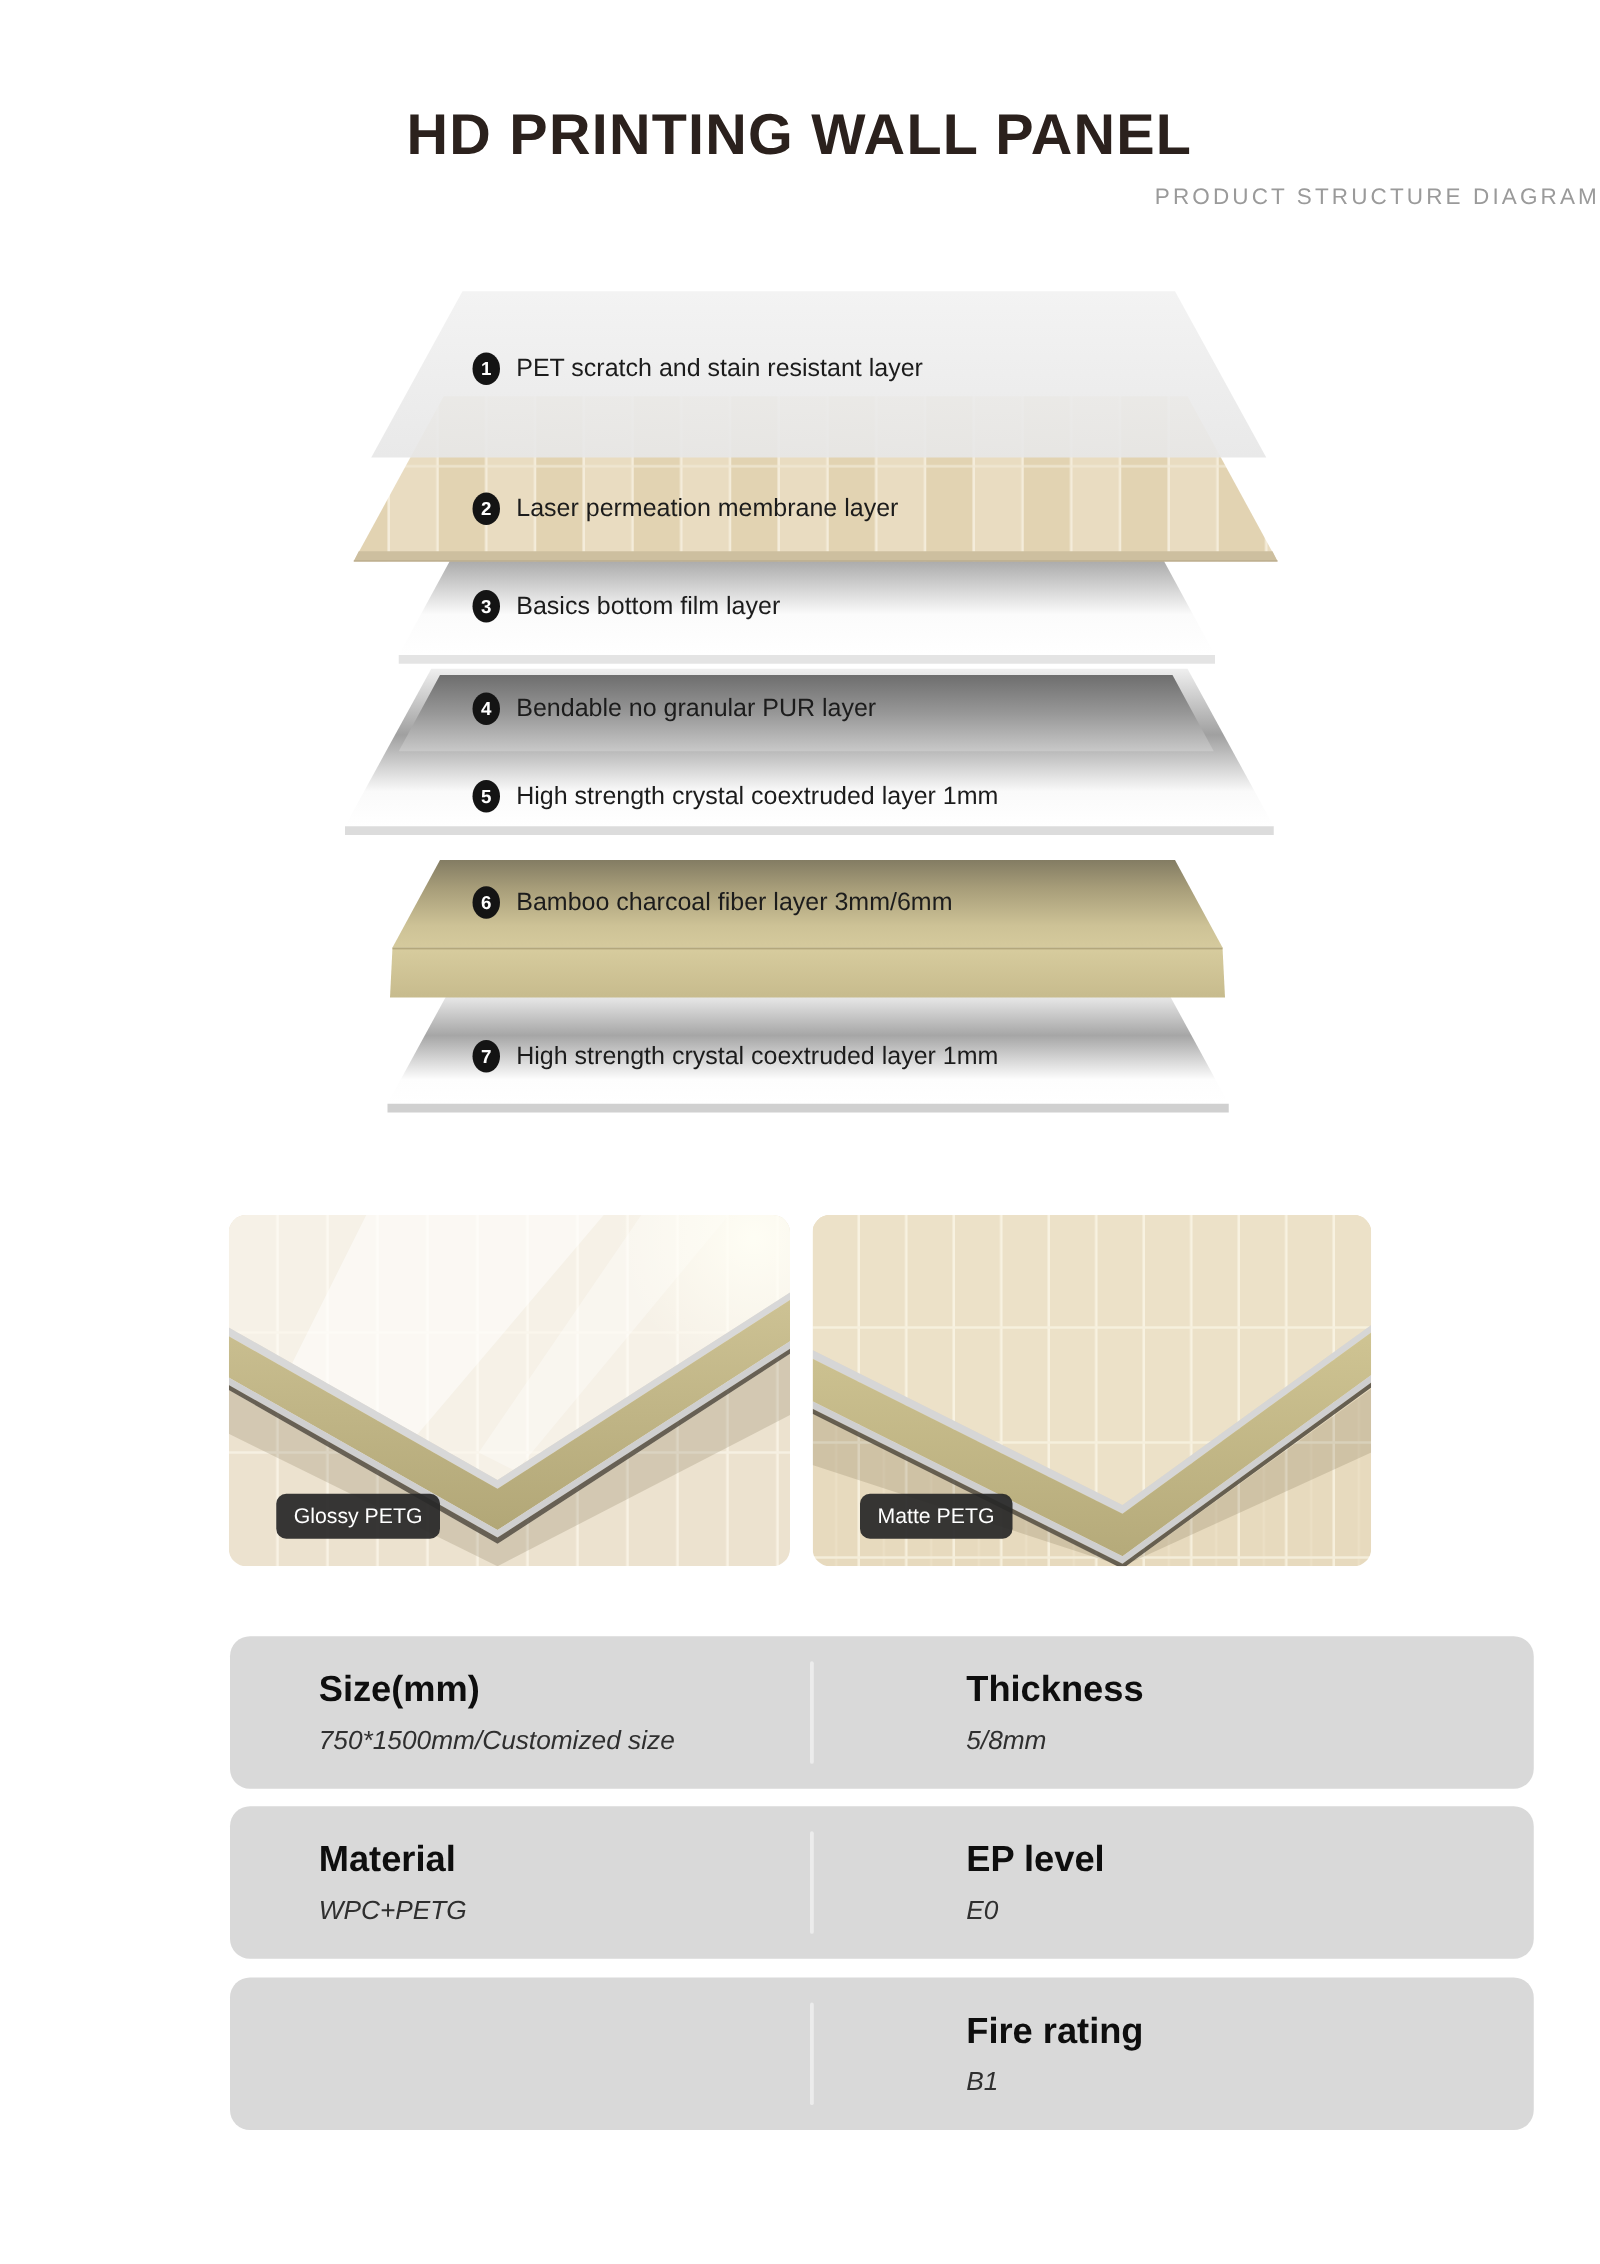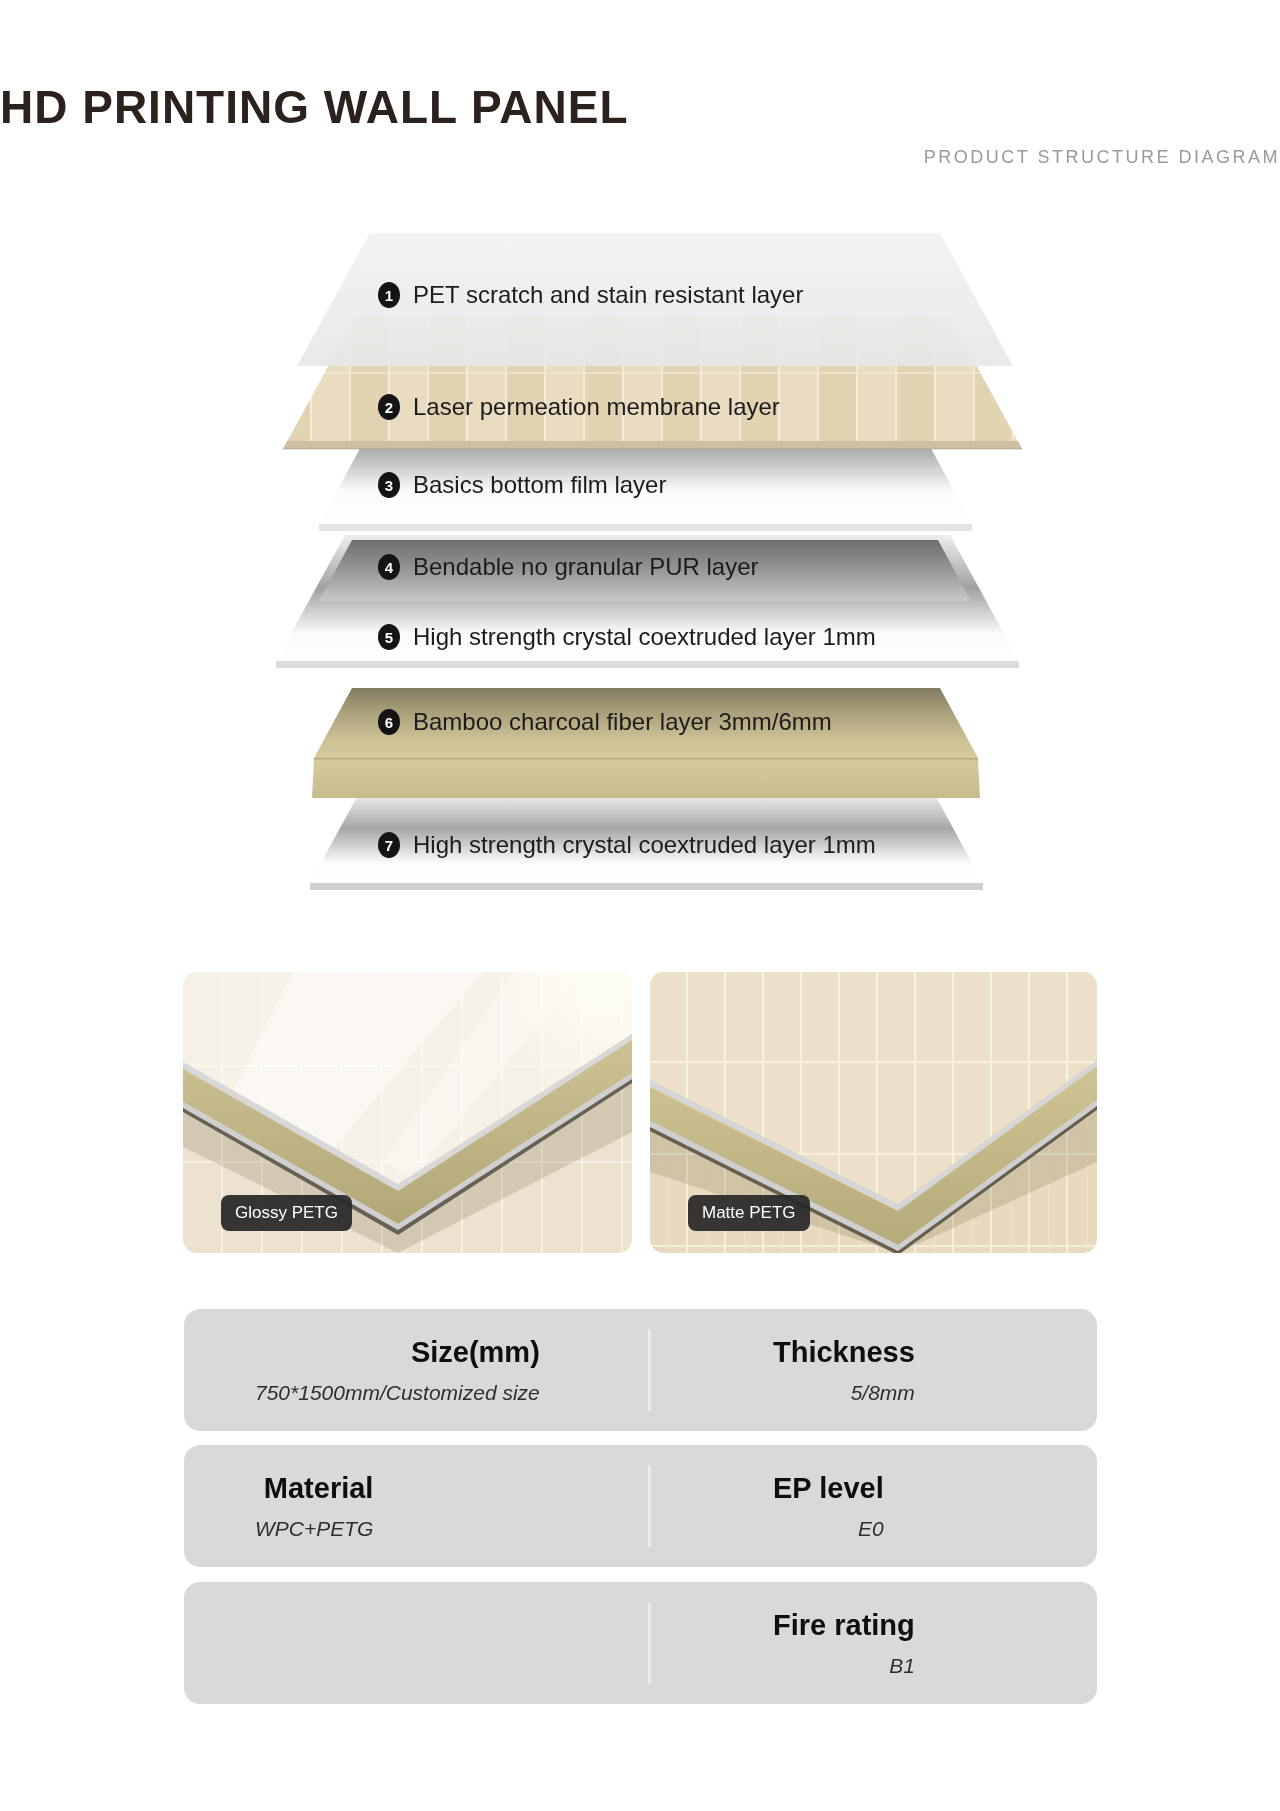"HD PRINTING WALL PANEL" .title { text-align: left -> center }
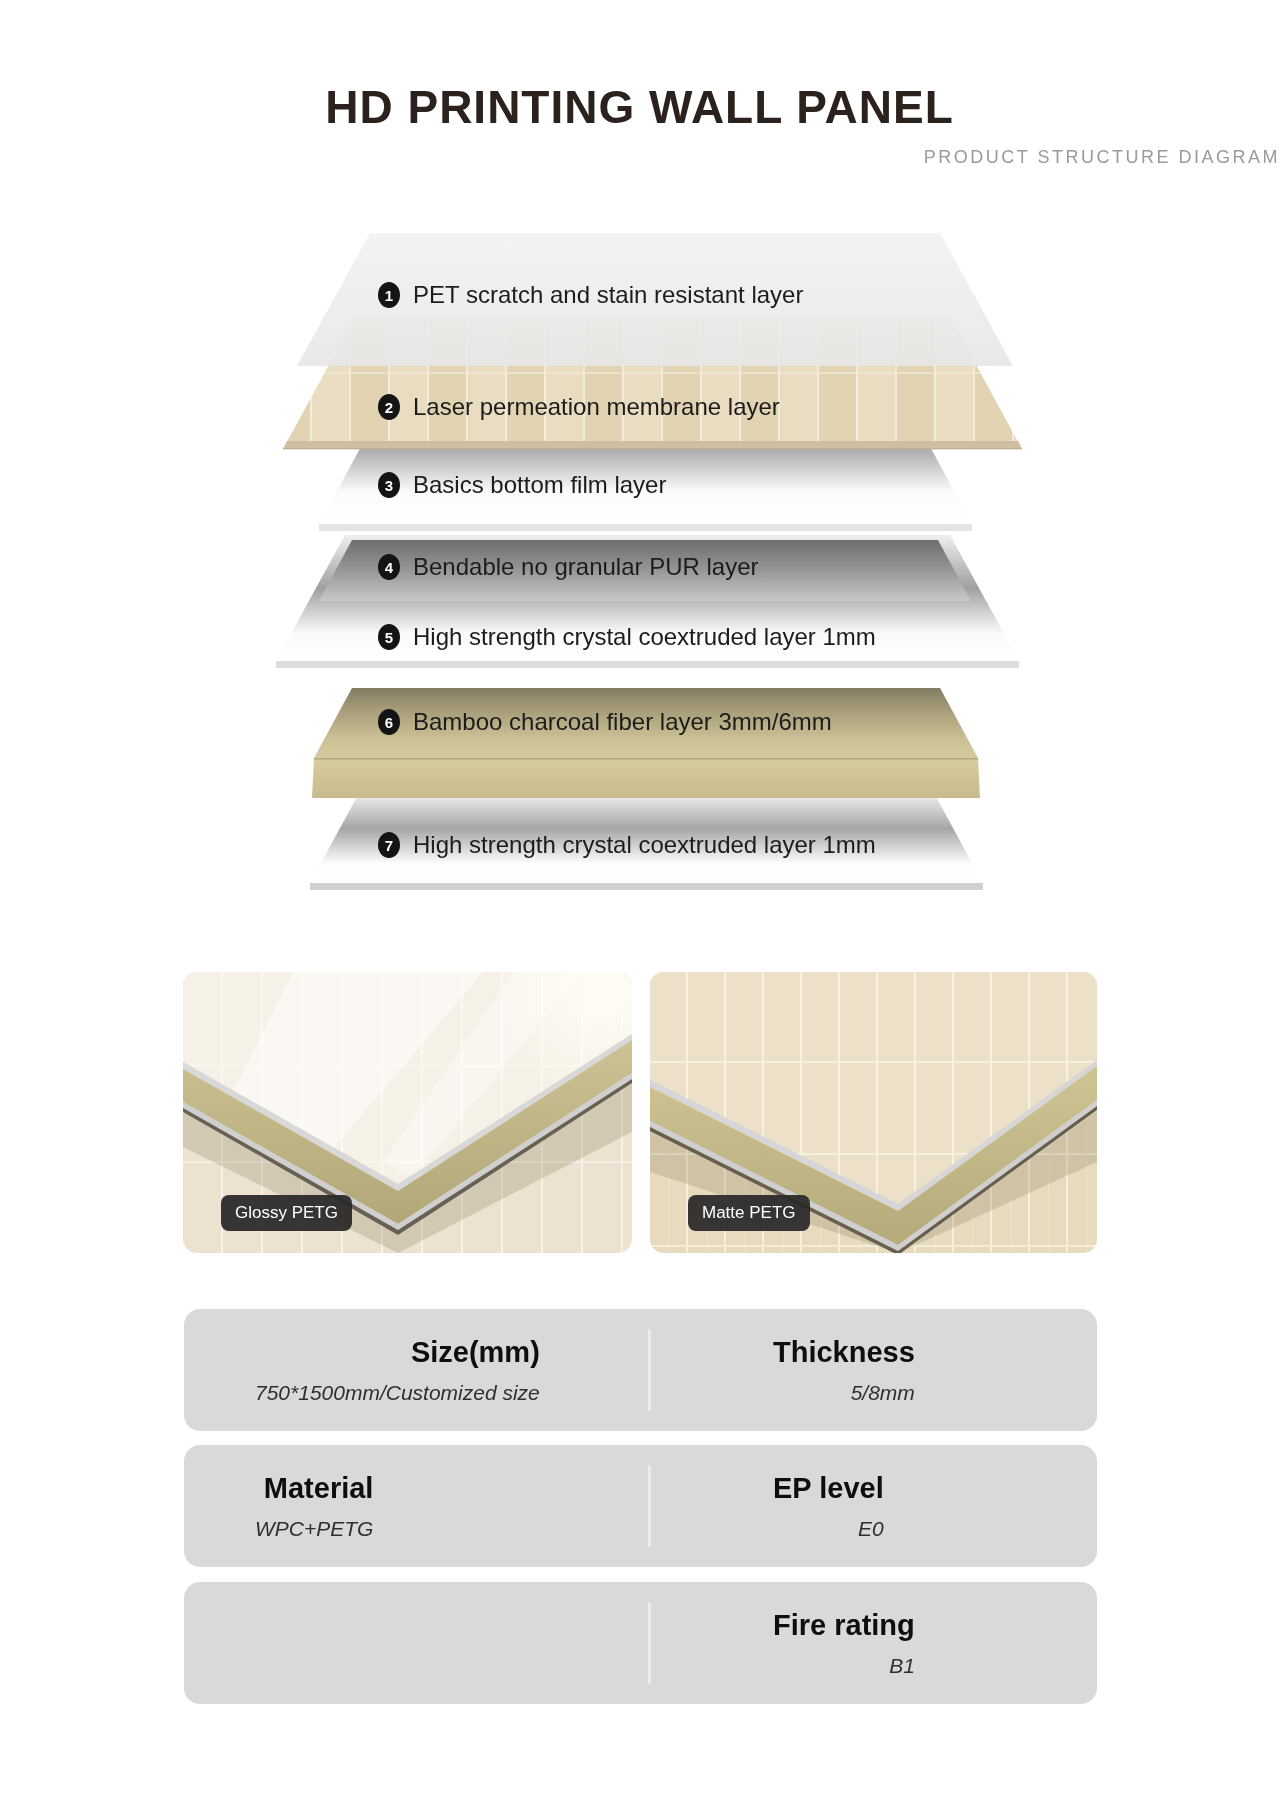"PET scratch and stain resistant" .layer-text { font-size: 24px -> 20px }
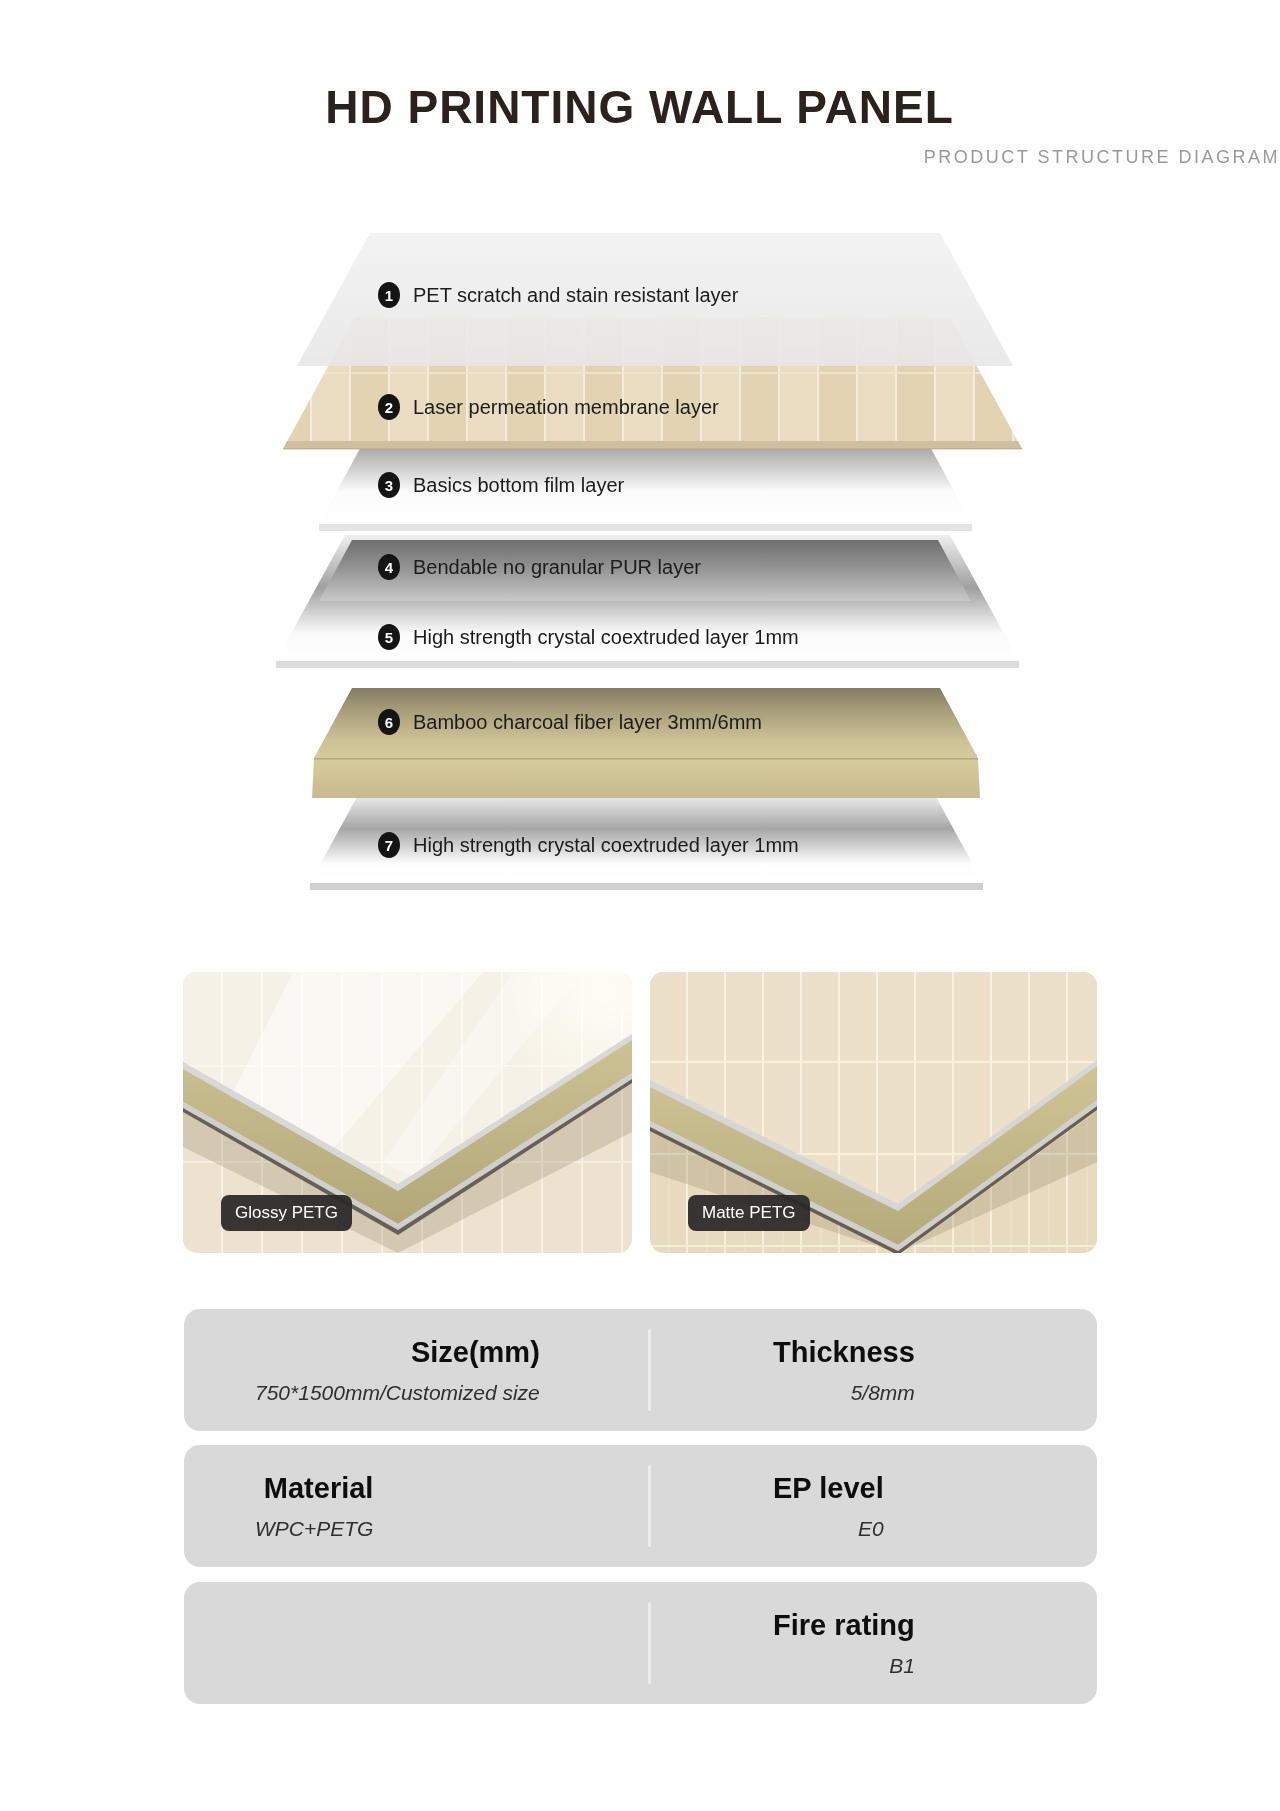"Size(mm)" .spec-card { text-align: right -> none; width: 913px -> 1043px }
